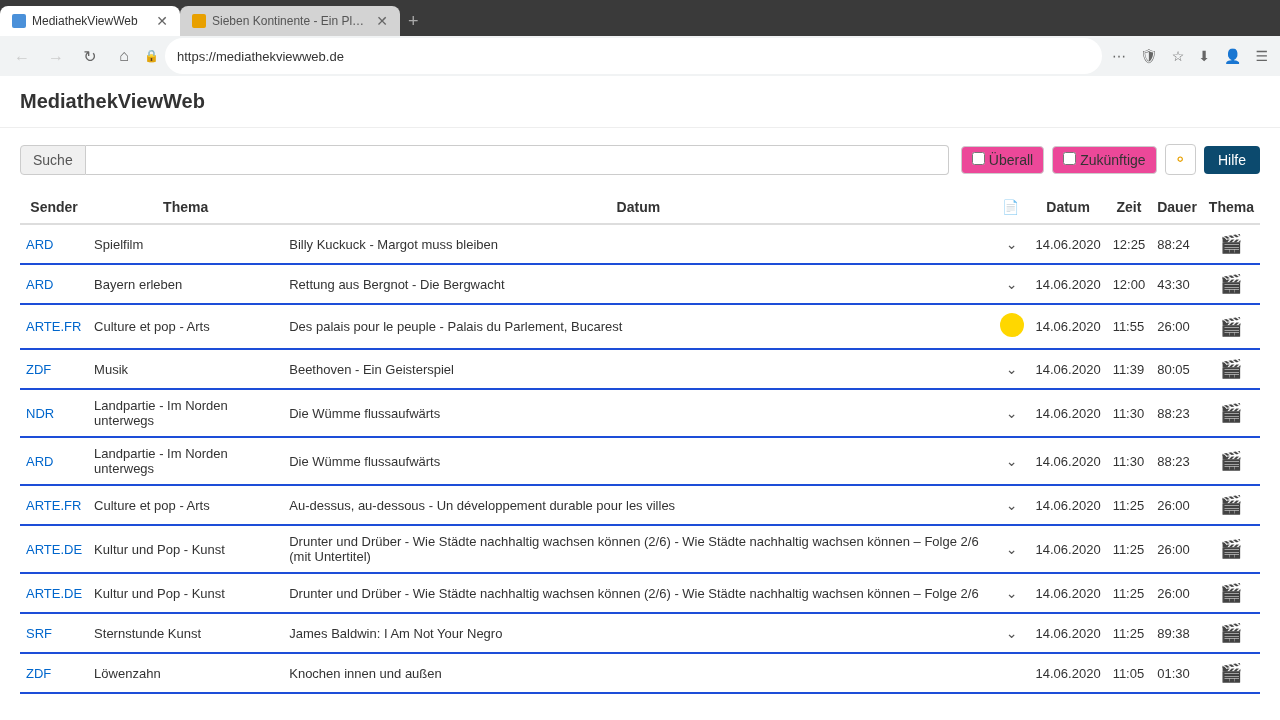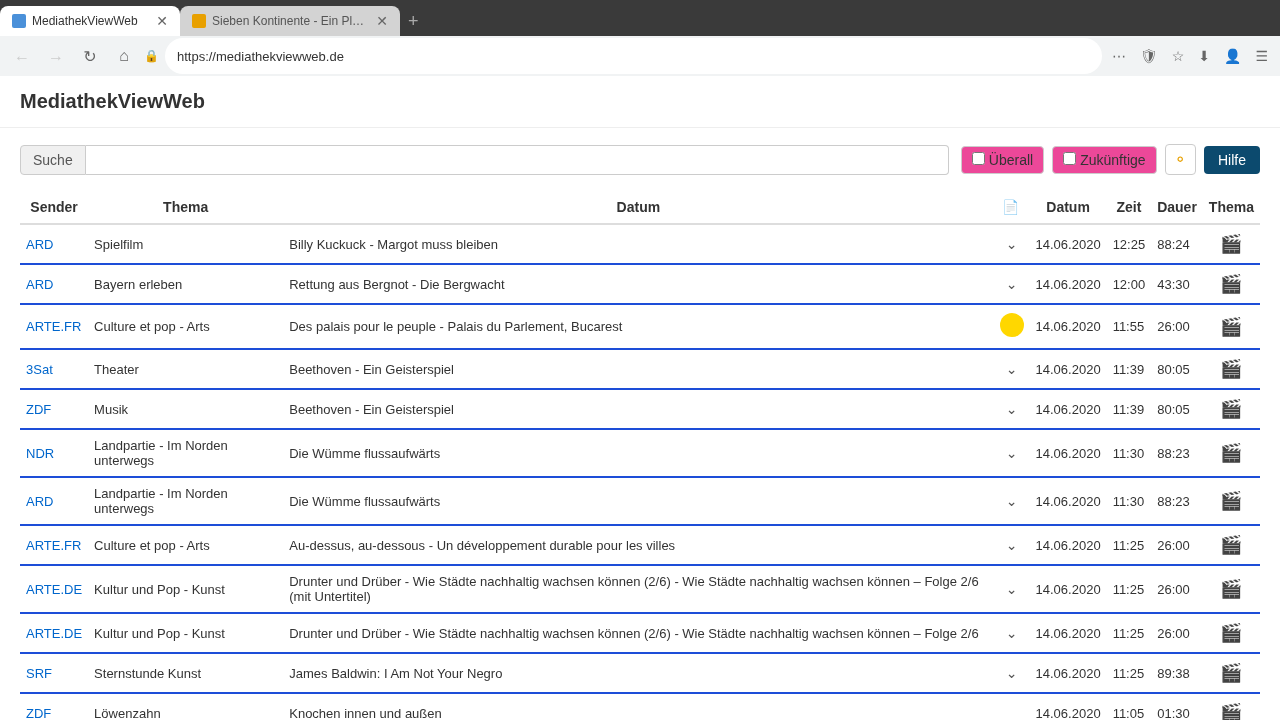"3Sat" tr { html: <tr> <td><a>3Sat</a></td> <td>Theater</td> <td>Beethoven - Ein Geisterspiel</td> <td><button>⌄</button></td> <td>14.06.2020</td> <td>11:39</td> <td>80:05</td> <td><span>🎬</span></td> </tr> -> none }
